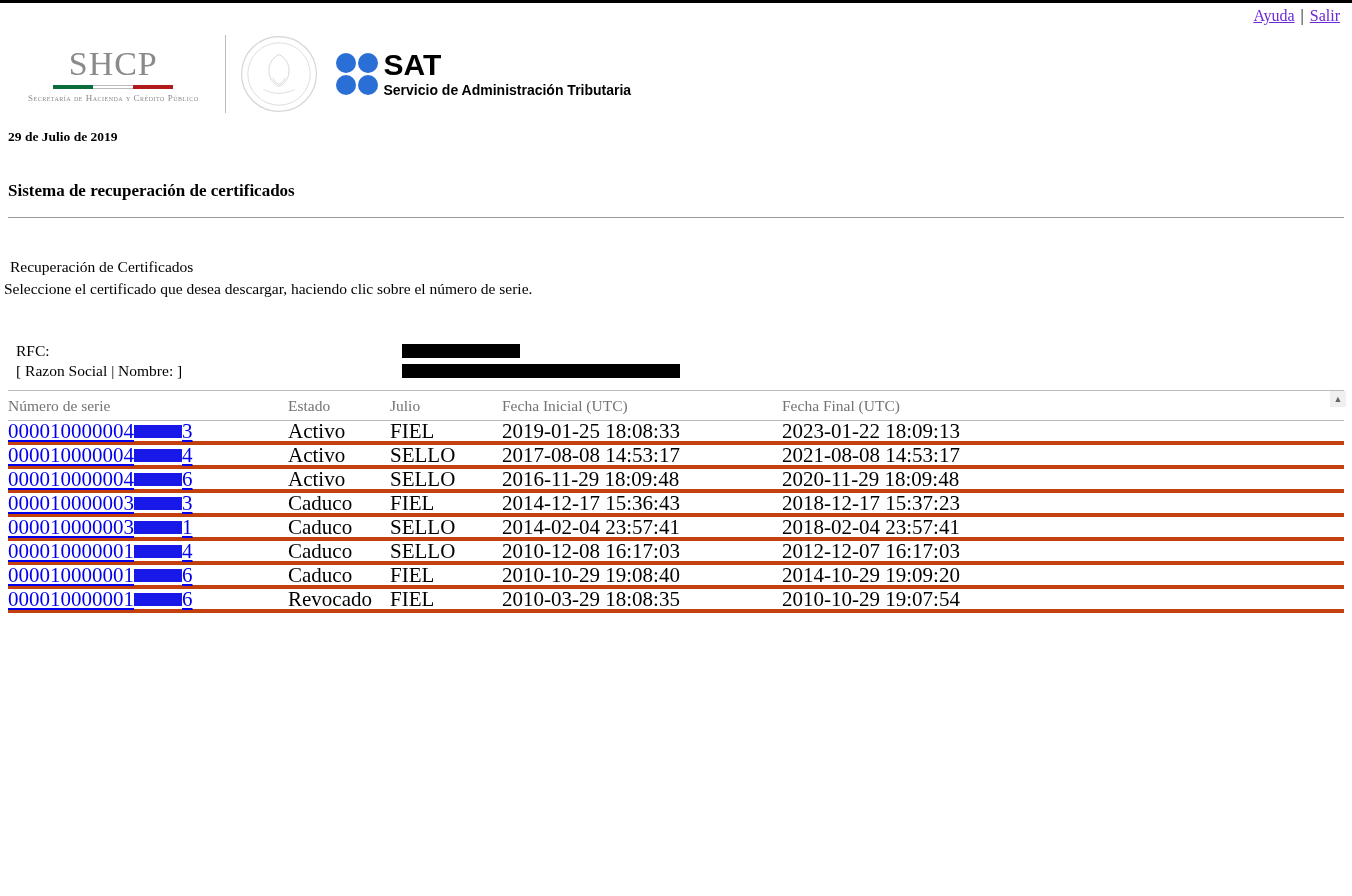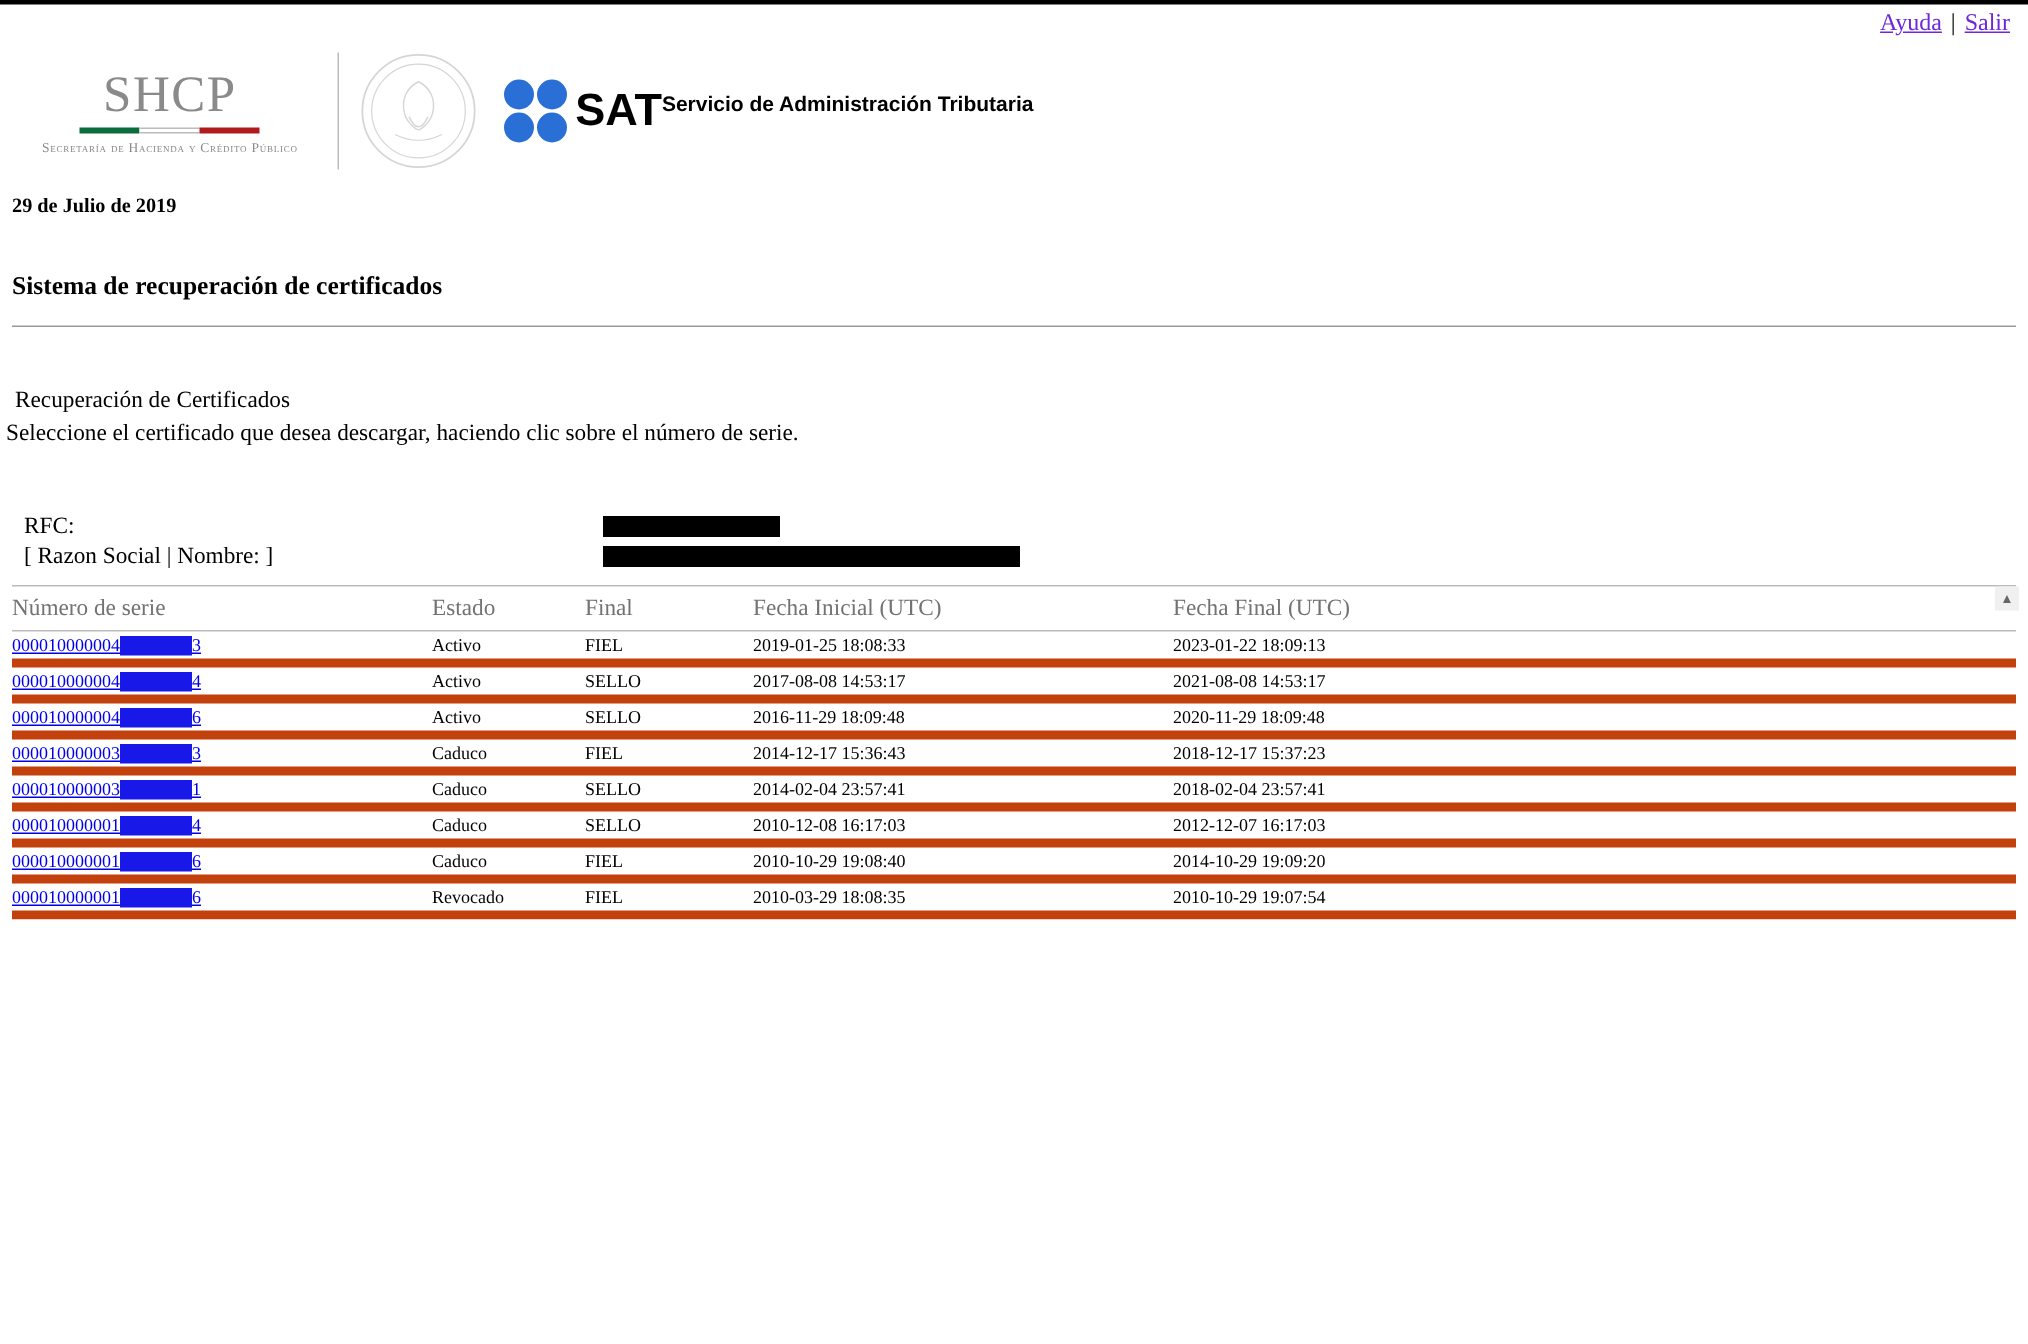"SAT" .sat-text { flex-direction: row -> column }
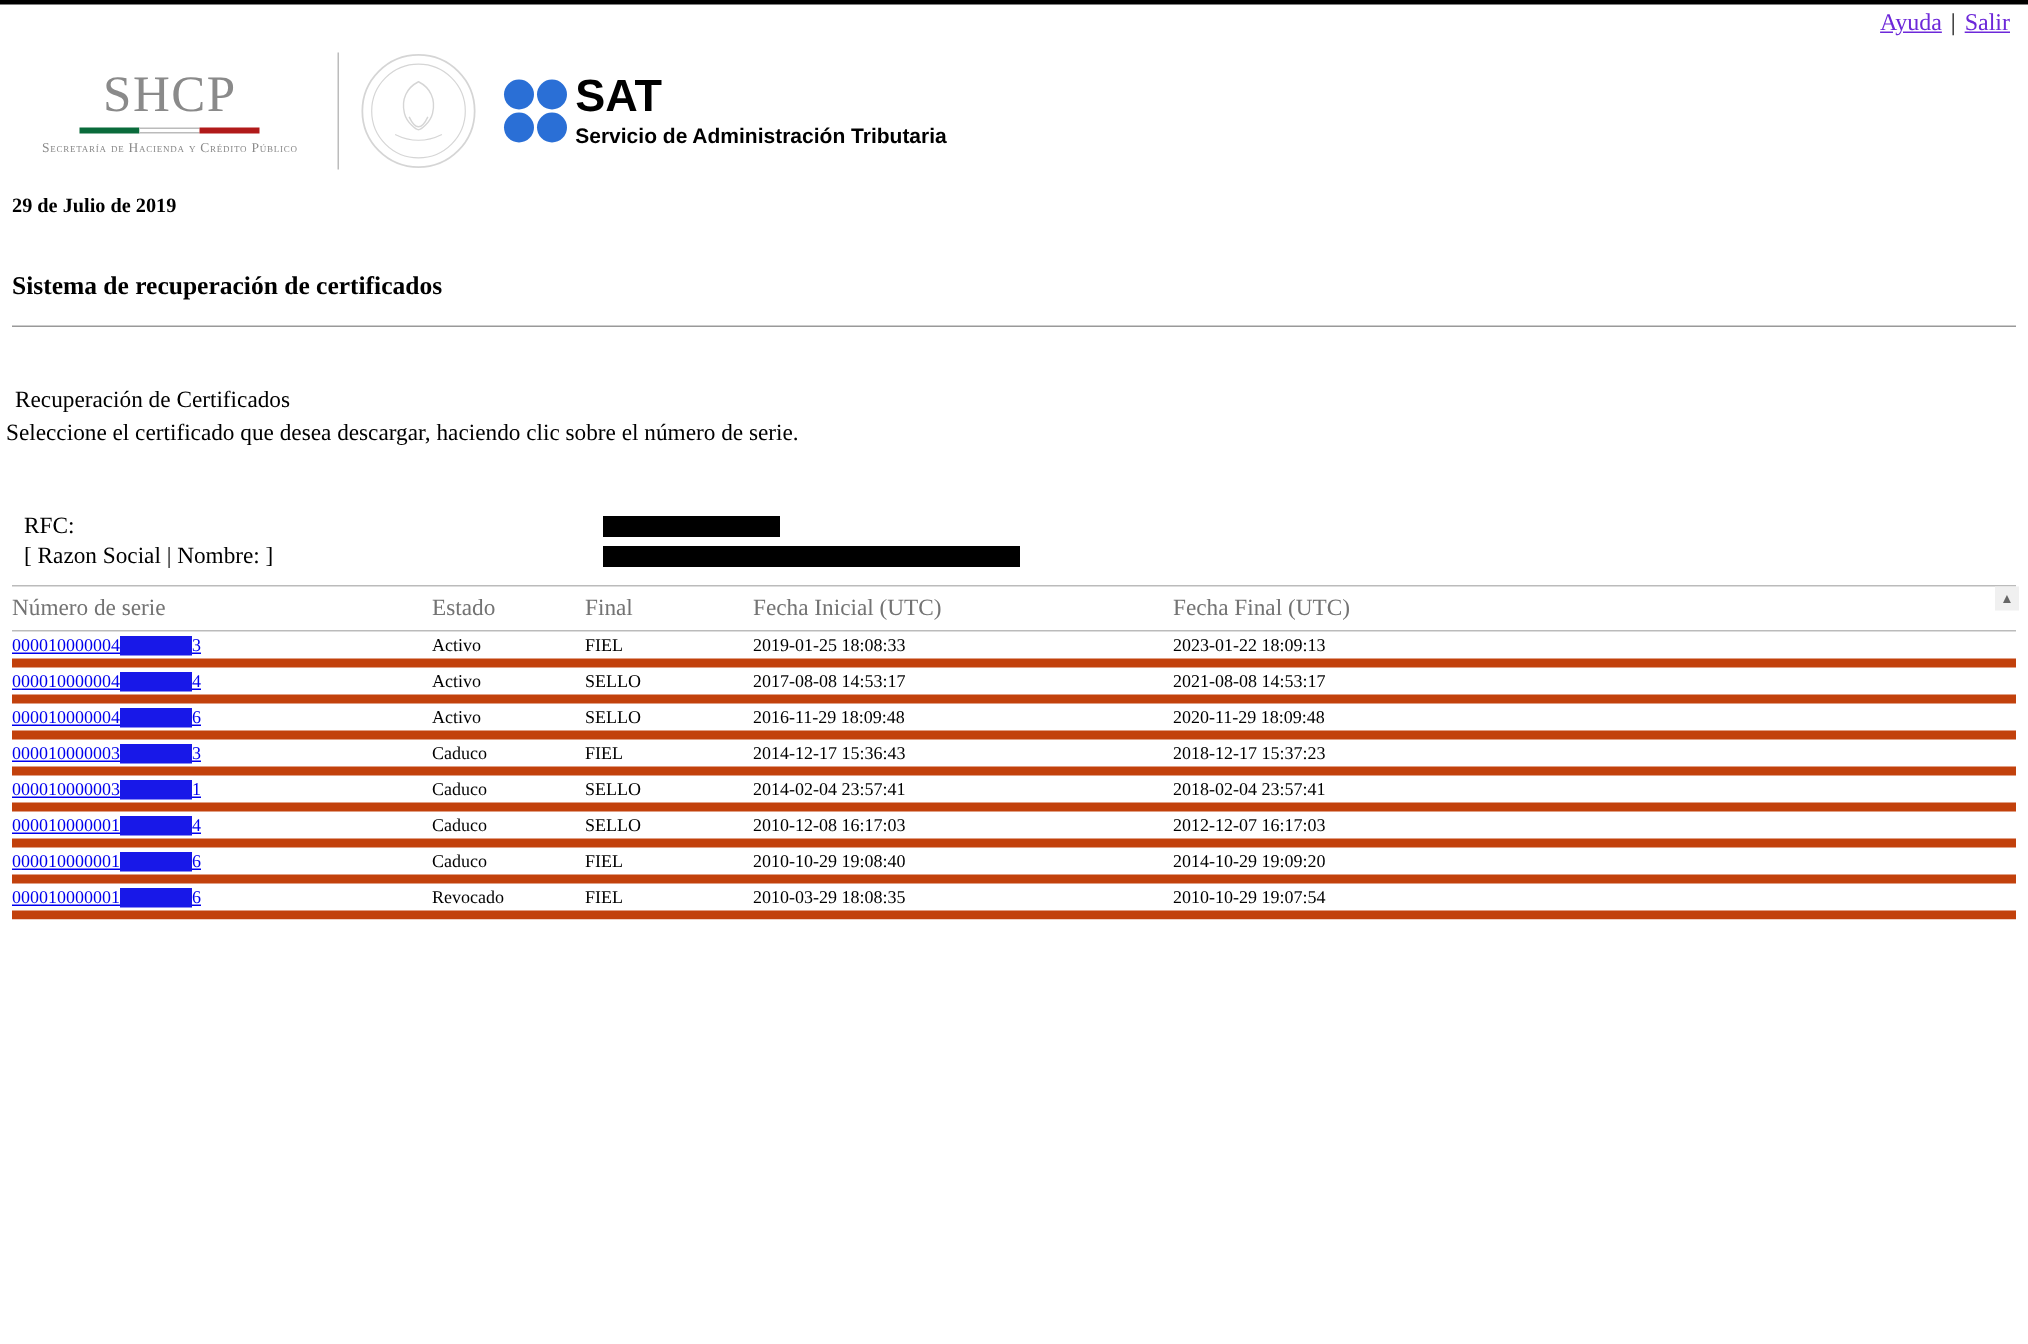"Final" div.c-tipo { text: Final -> Julio }
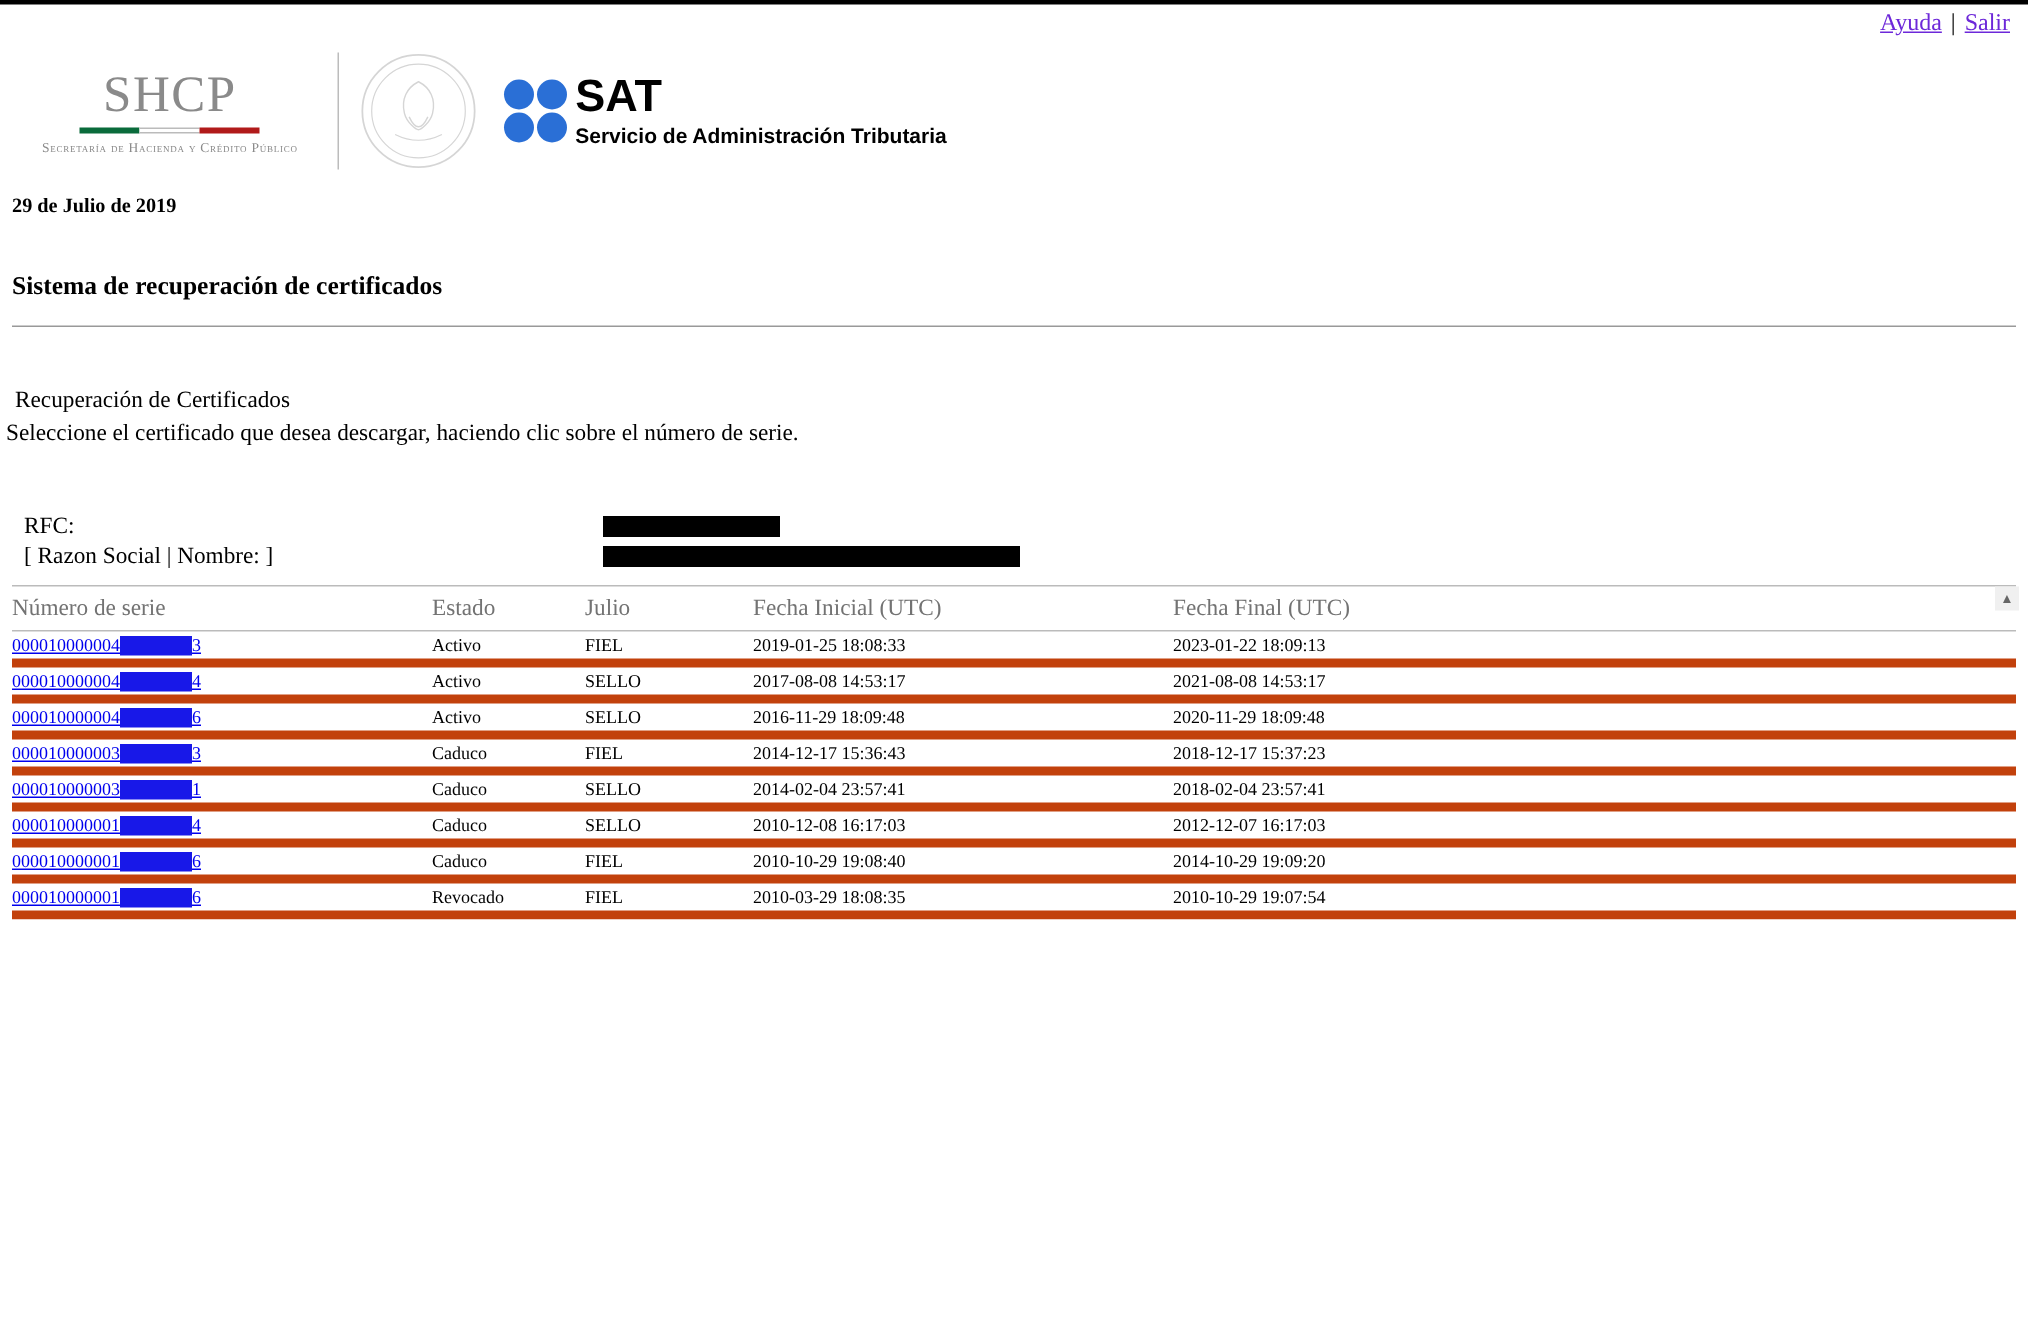"000010000004" .cert-row { border-bottom: 6px solid #c2410c -> 4px solid #c2410c; font-size: 12px -> 21px }
